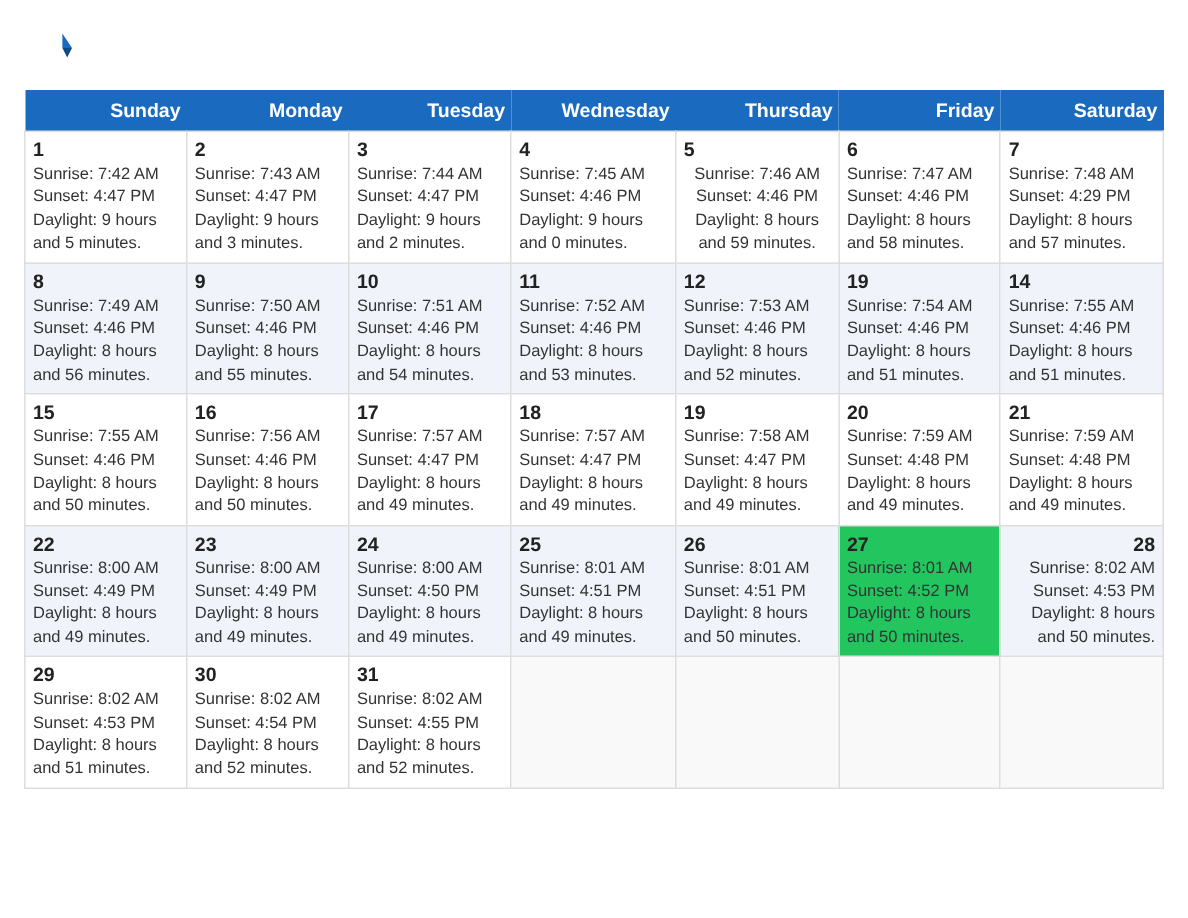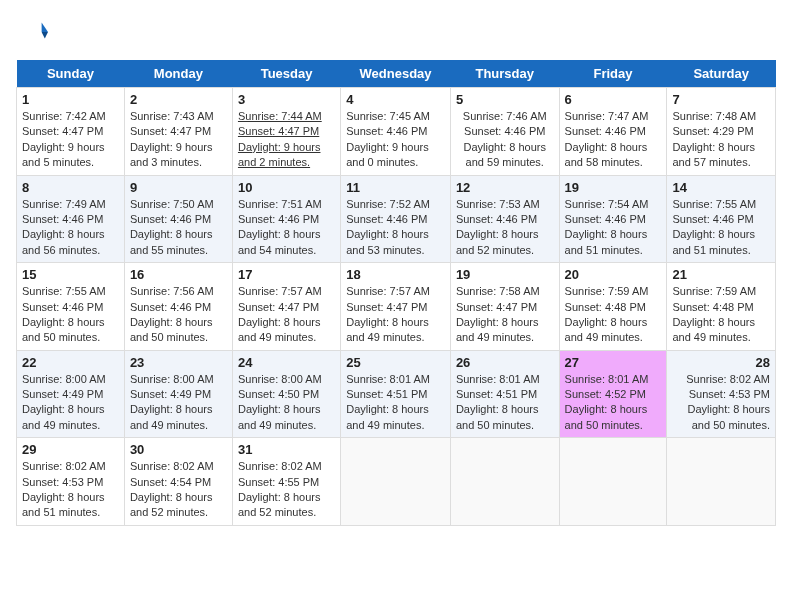"Sunday" .calendar th { text-align: center -> right }
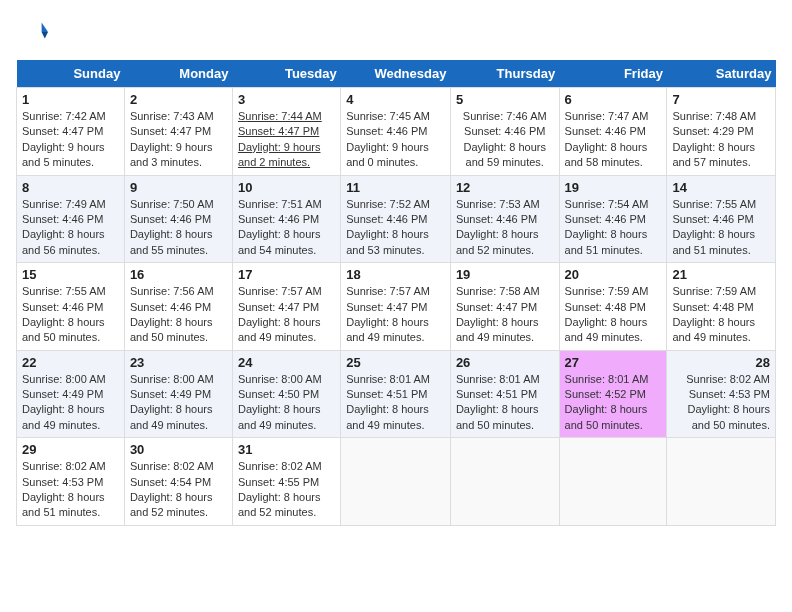"Sunrise: 7:44 AM" div.day-info { text-decoration: underline -> none }
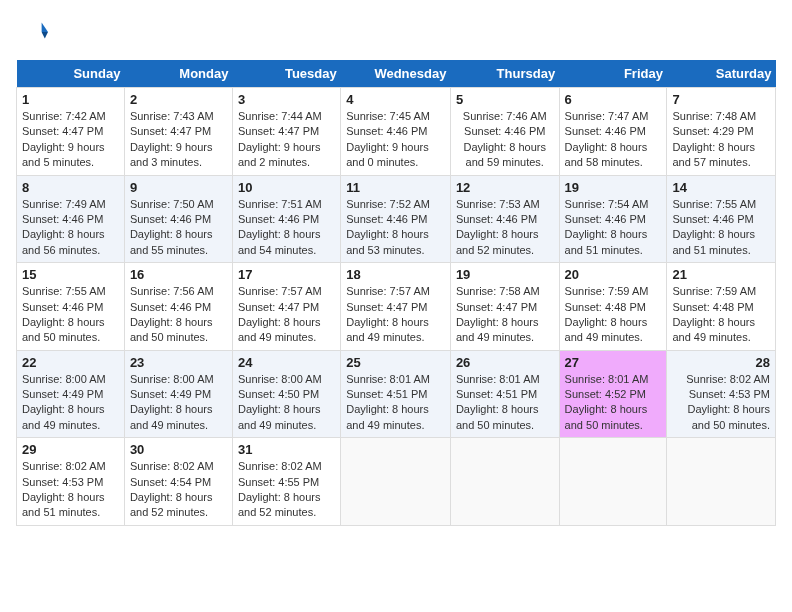"27" td { background: #f0abfc -> #22c55e }
